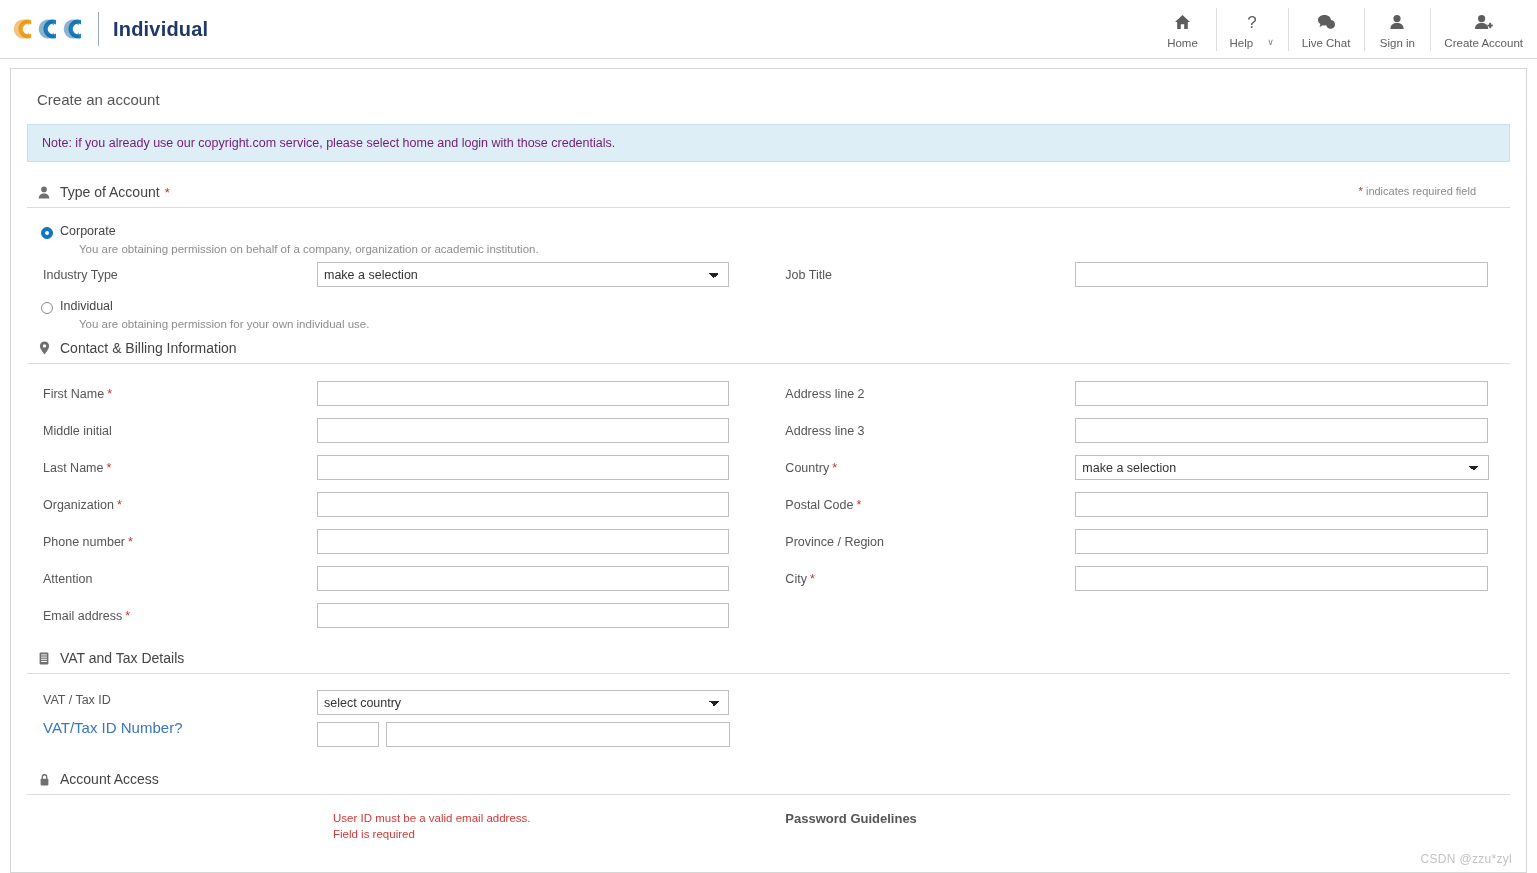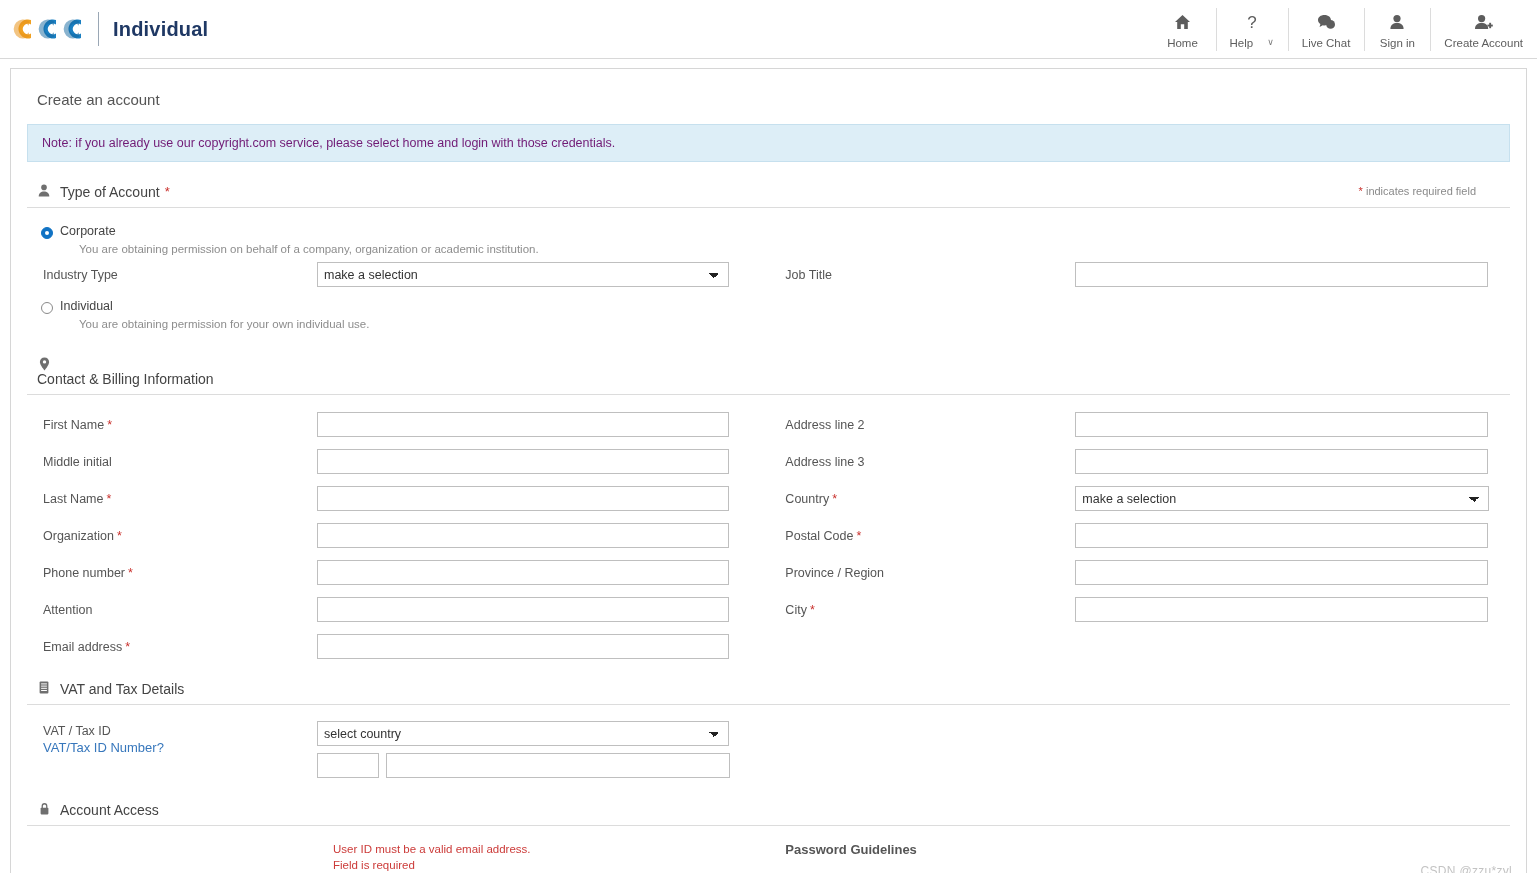"Type of Account" .section-head { align-items: flex-start -> center }
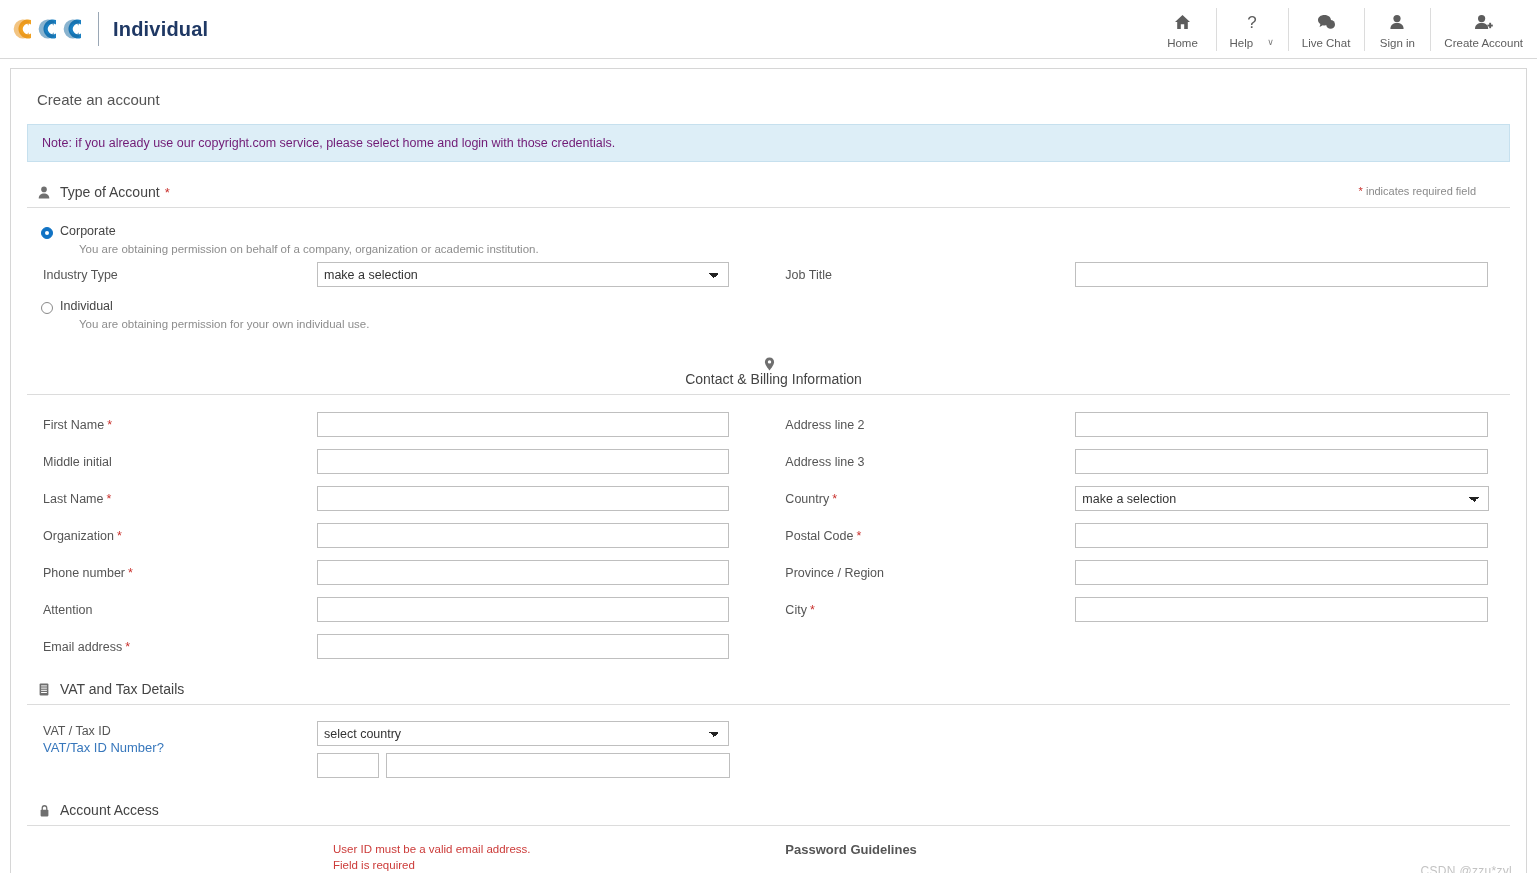"Contact & Billing Information" div.section-head { flex-direction: column -> none; margin-top: 27px -> 10px }
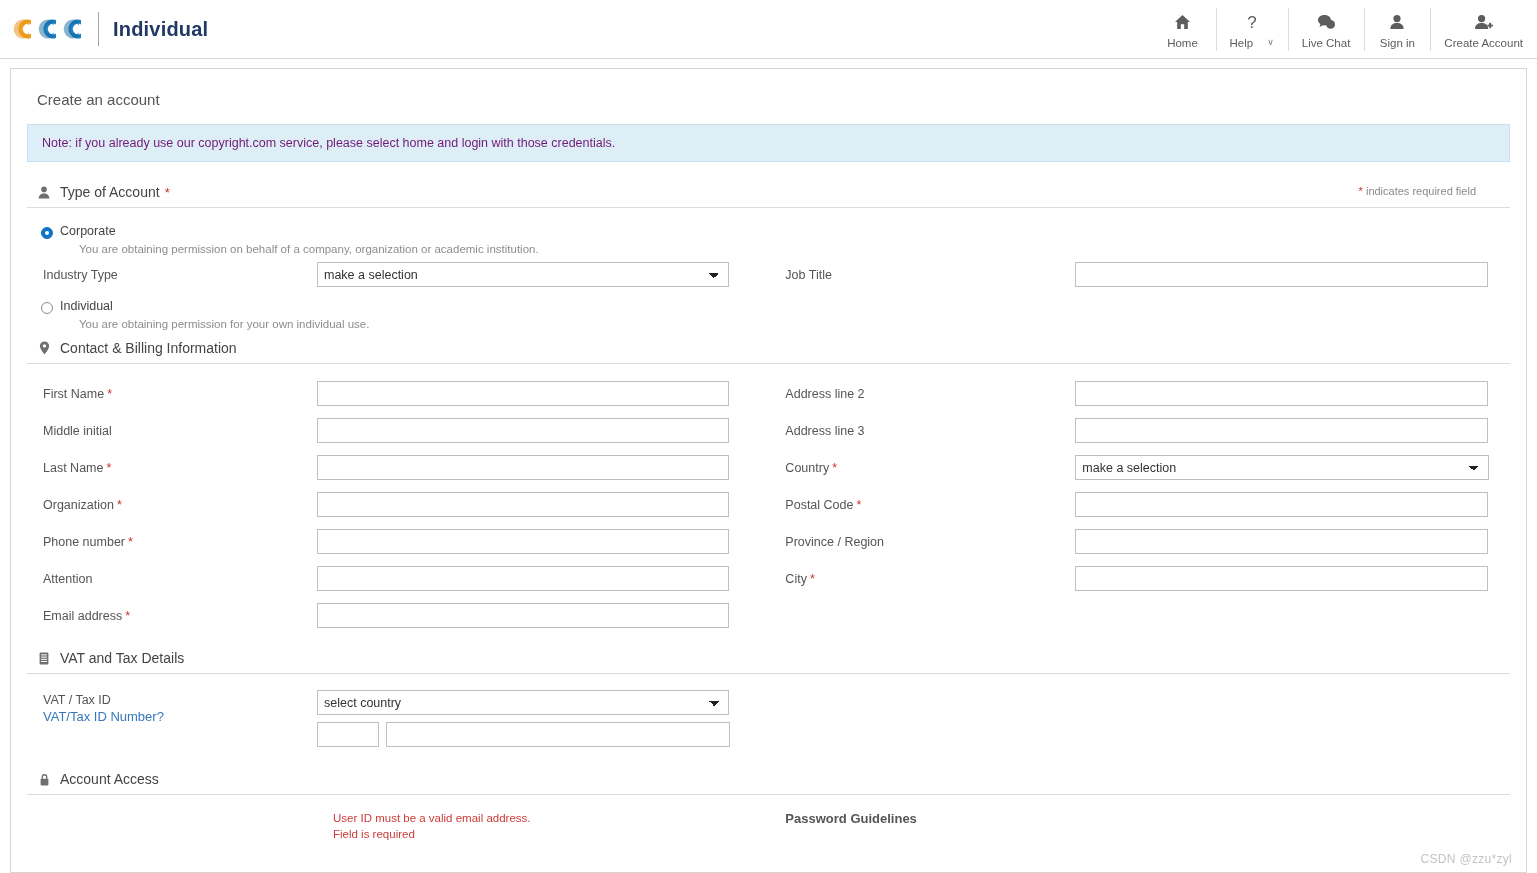"VAT/Tax ID Number?" .vat-link { font-size: 13px -> 15px; margin-top: 2px -> 12px }
